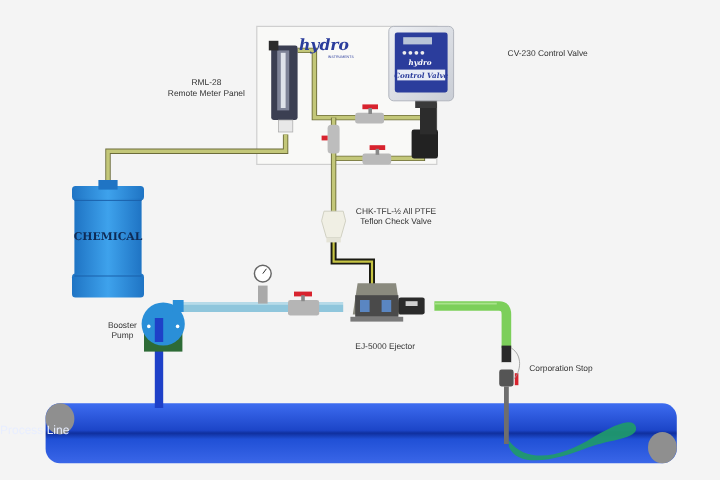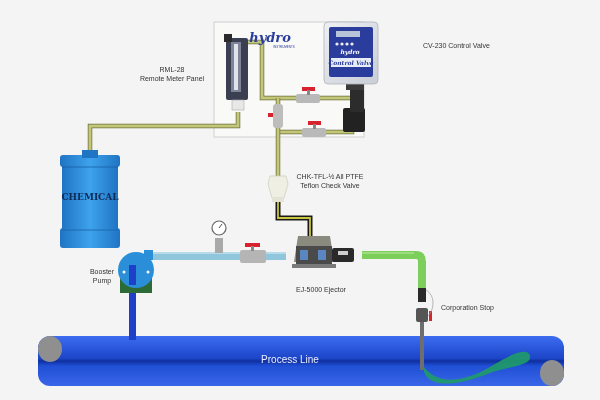"Process Line" .process-label { text-align: center -> none }
